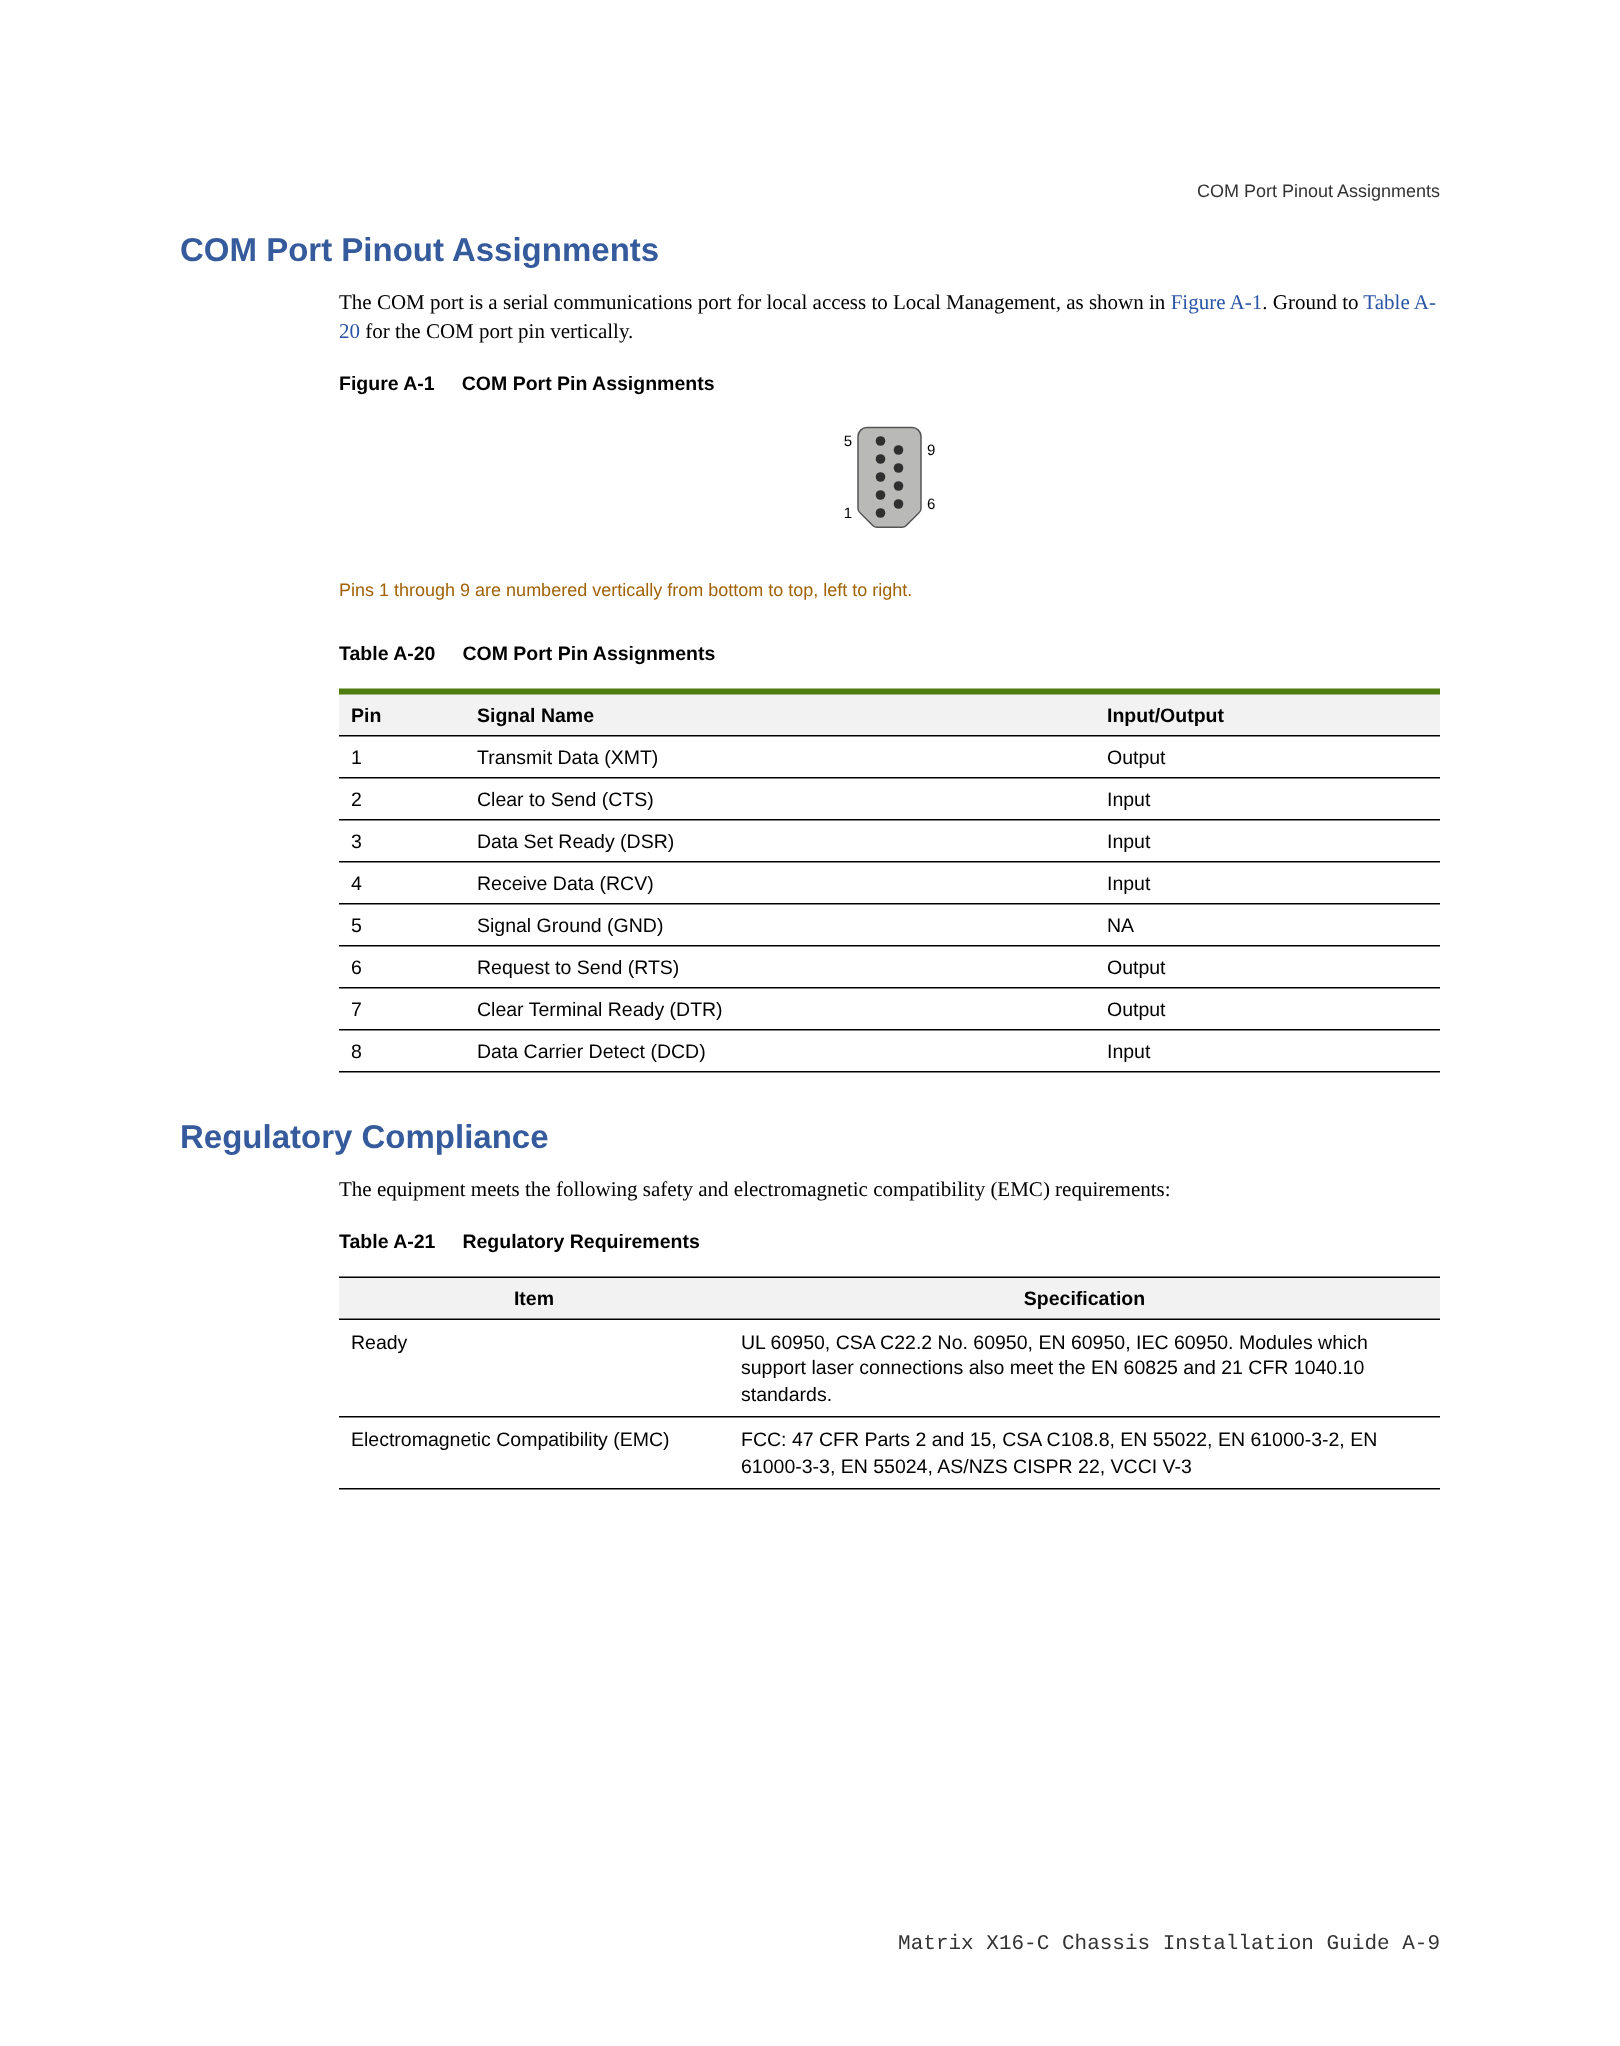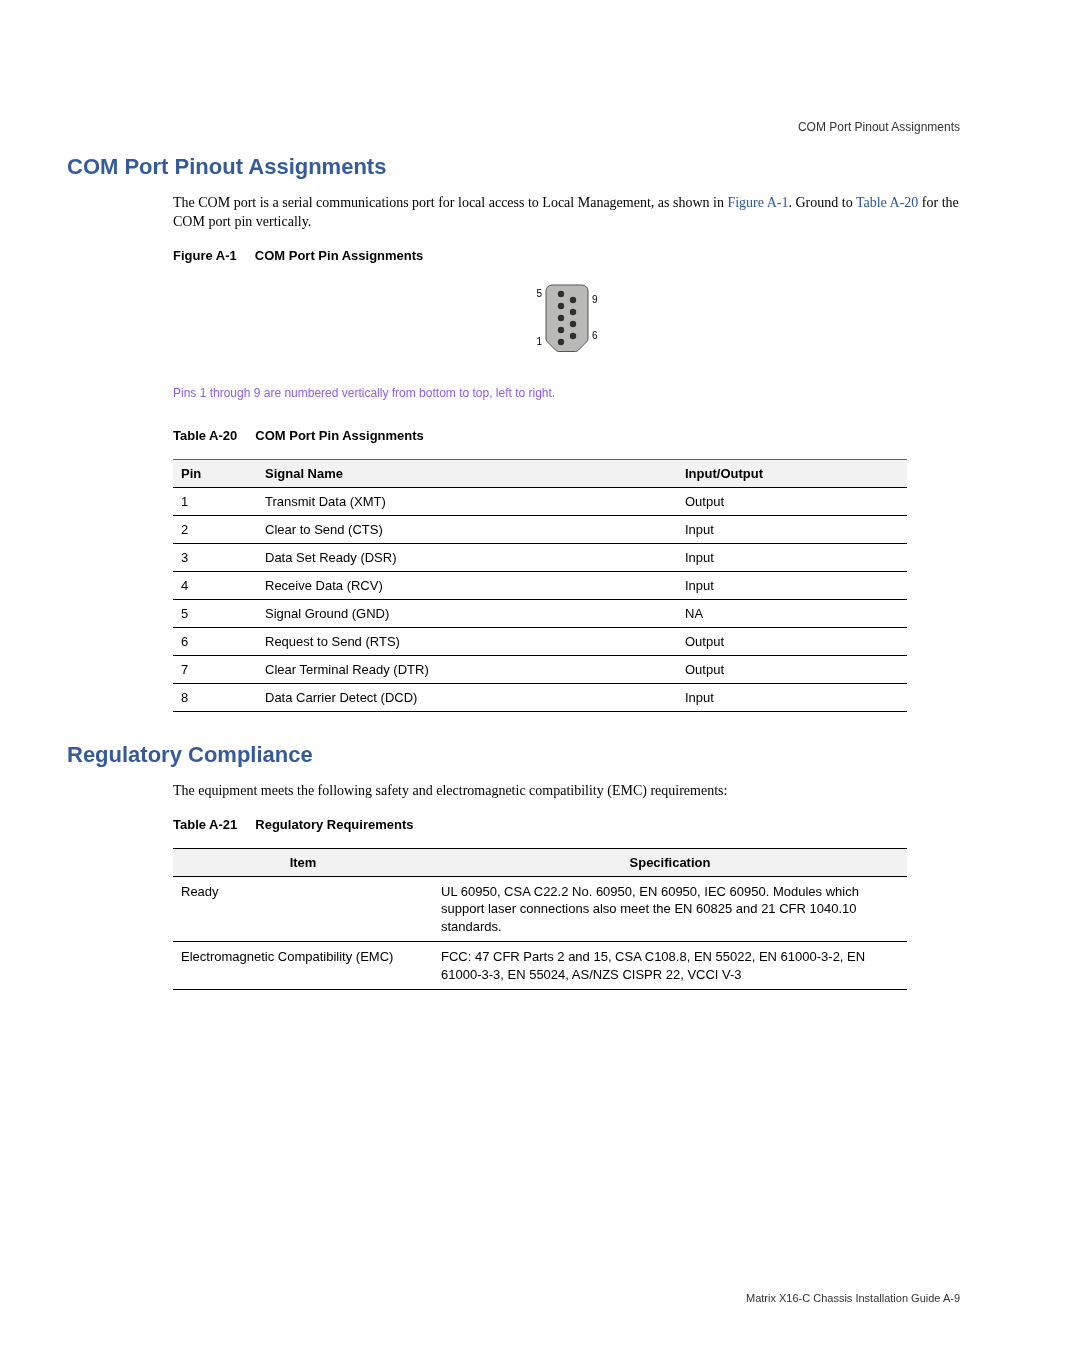"COM Port Pinout Assignments" .page { padding: 120px 120px 60px 67px -> 120px 120px 60px 120px }
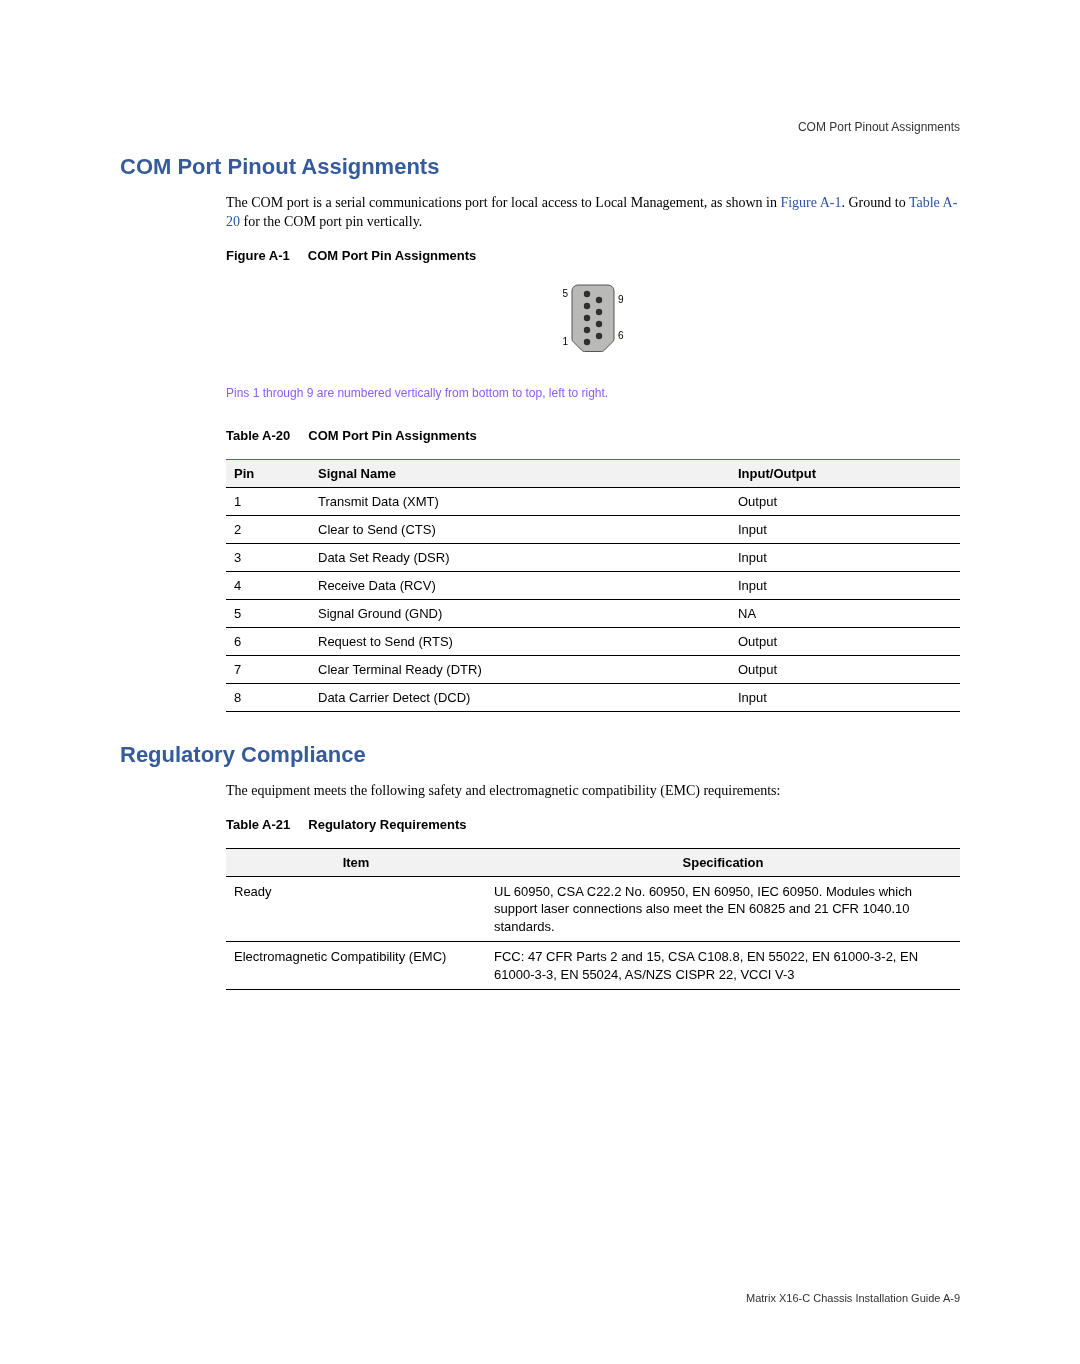"Pins 1 through 9 are" .note-text { color: #8b5cf6 -> #a16207 }
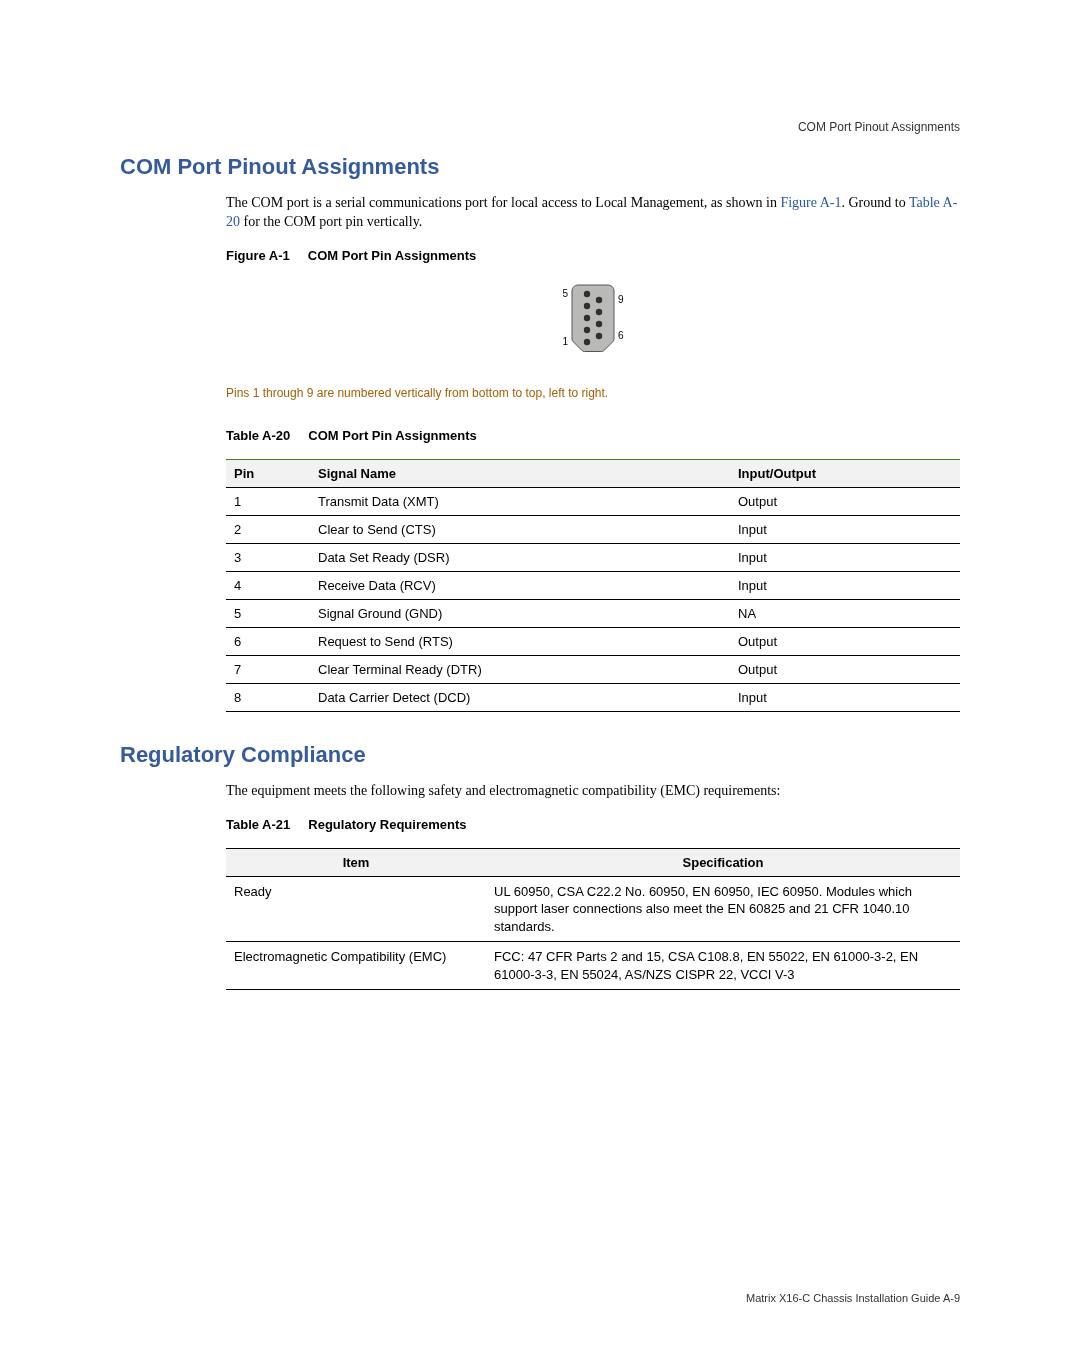"Pin" table.data-table th { border-top: 1px solid #4d7c0f -> 4px solid #4d7c0f }
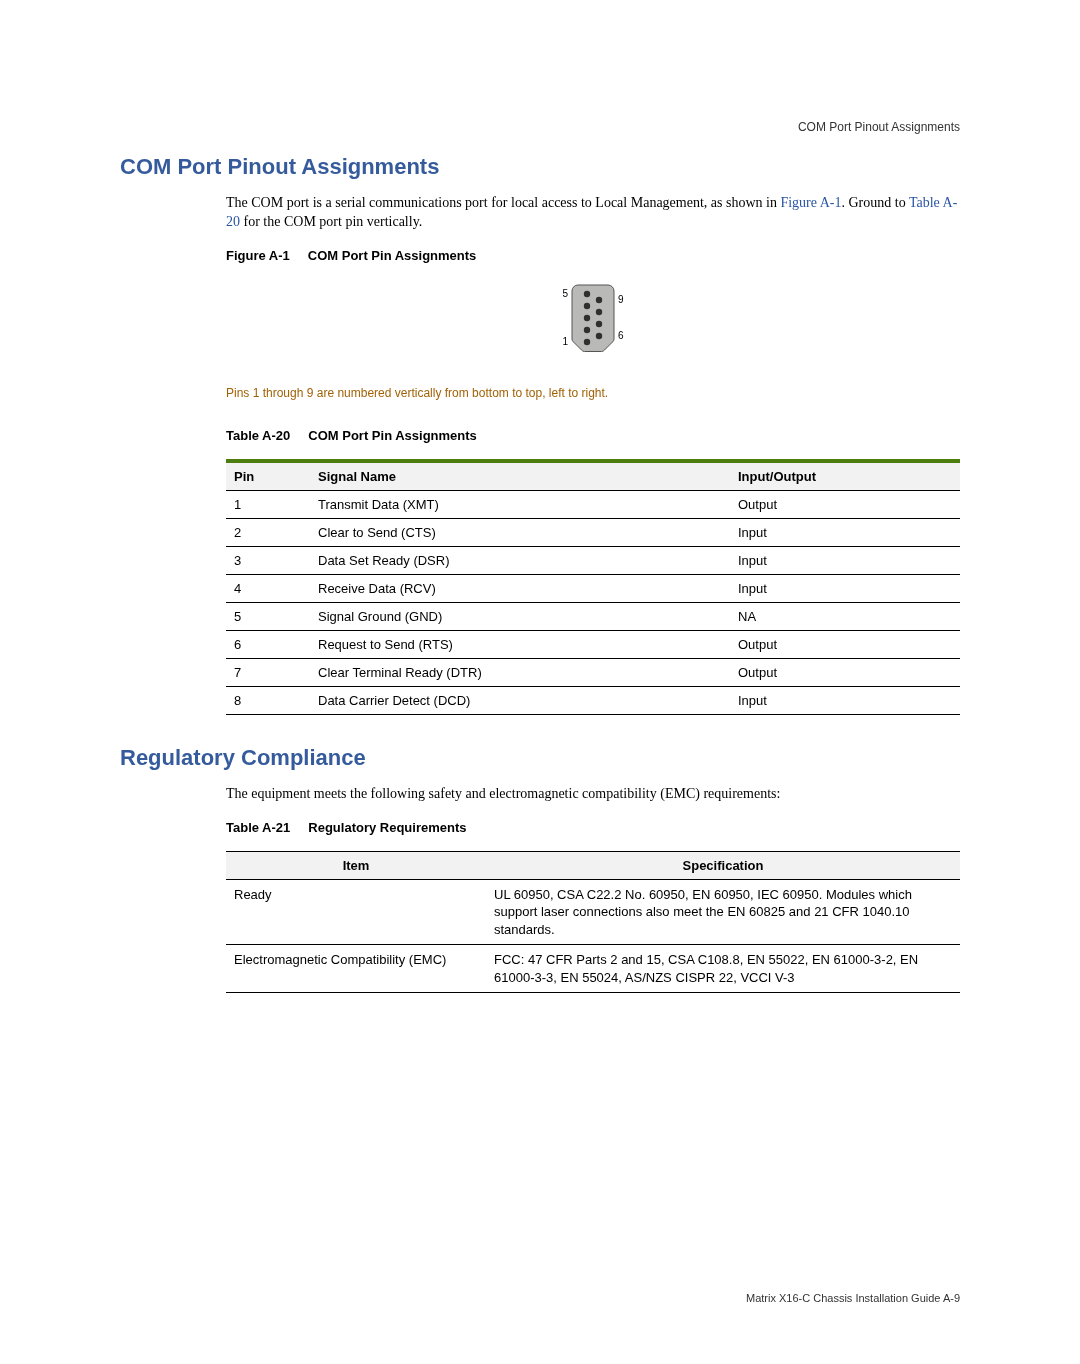"Matrix X16-C Chassis Installation Guide" .footer { font-family: Liberation Sans, sans-serif -> Liberation Mono, monospace; font-size: 11px -> 14px }
